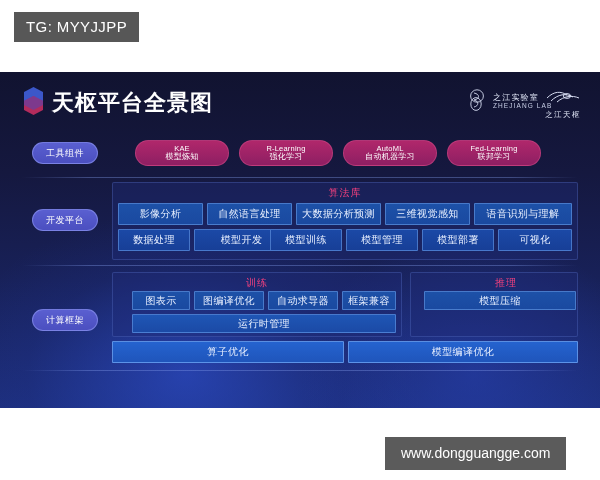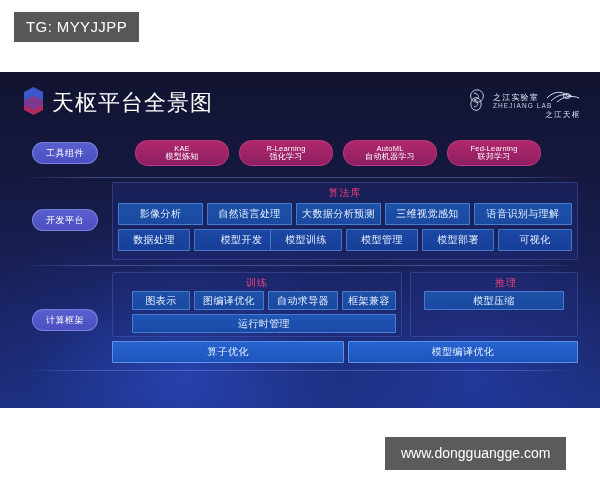"天枢平台全景图" .hdr-title { font-weight: normal -> bold }
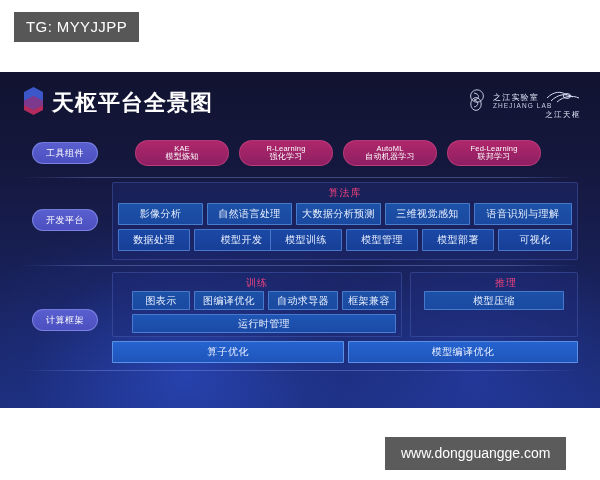"模型压缩" div.tile { width: 140px -> 152px }
